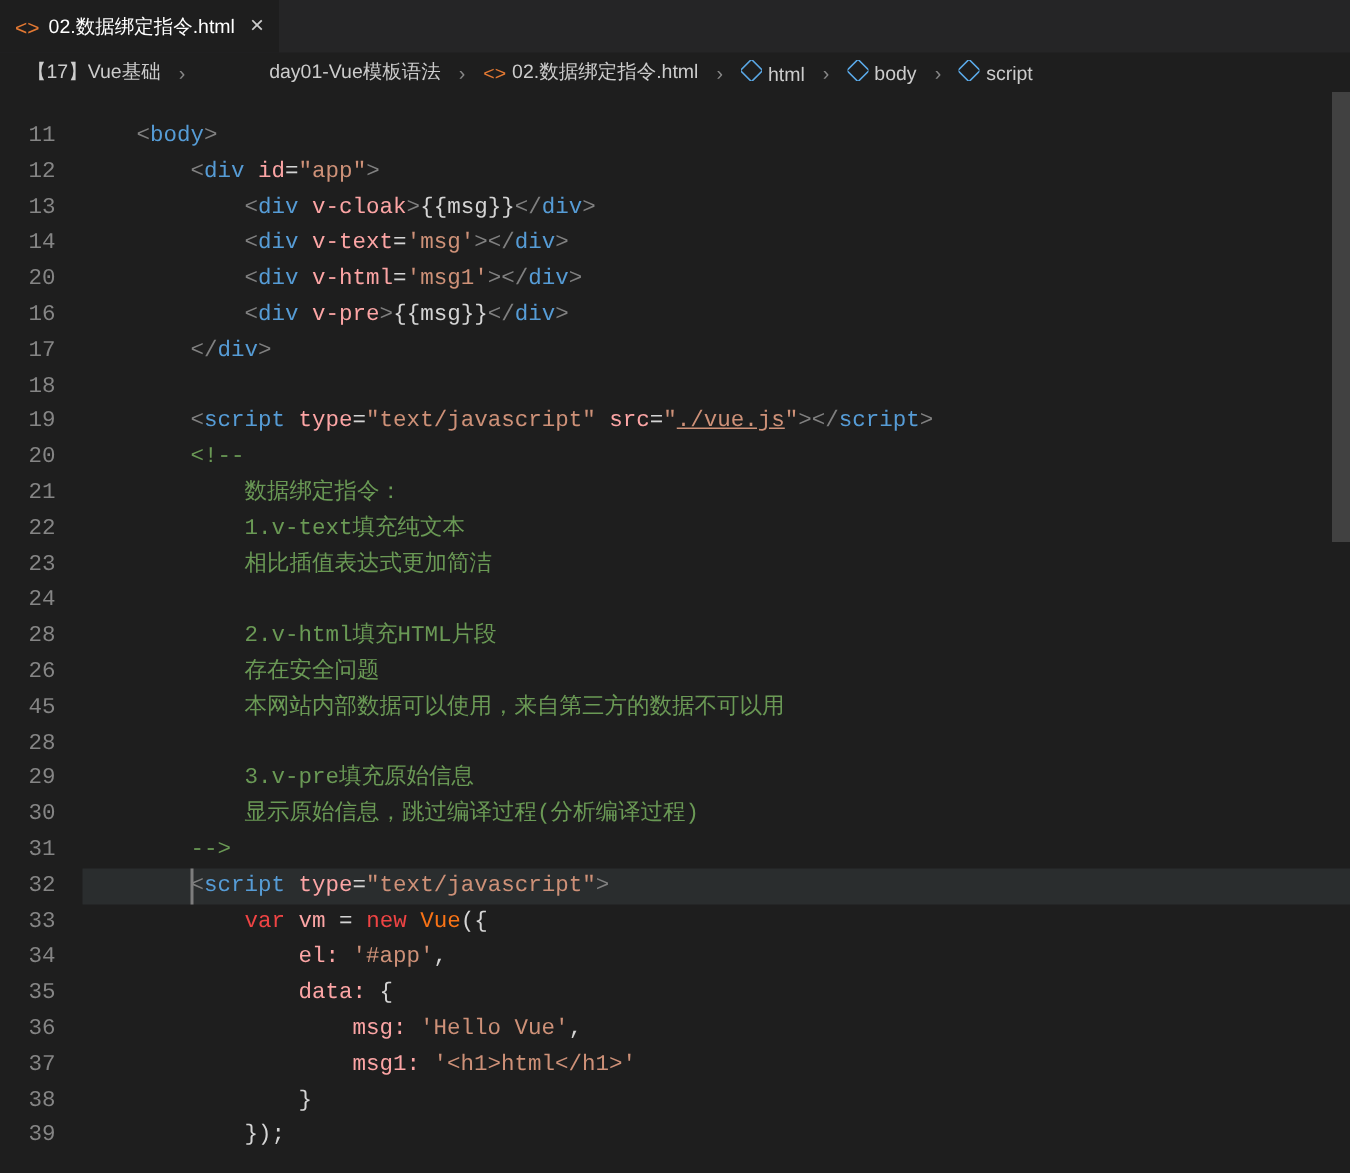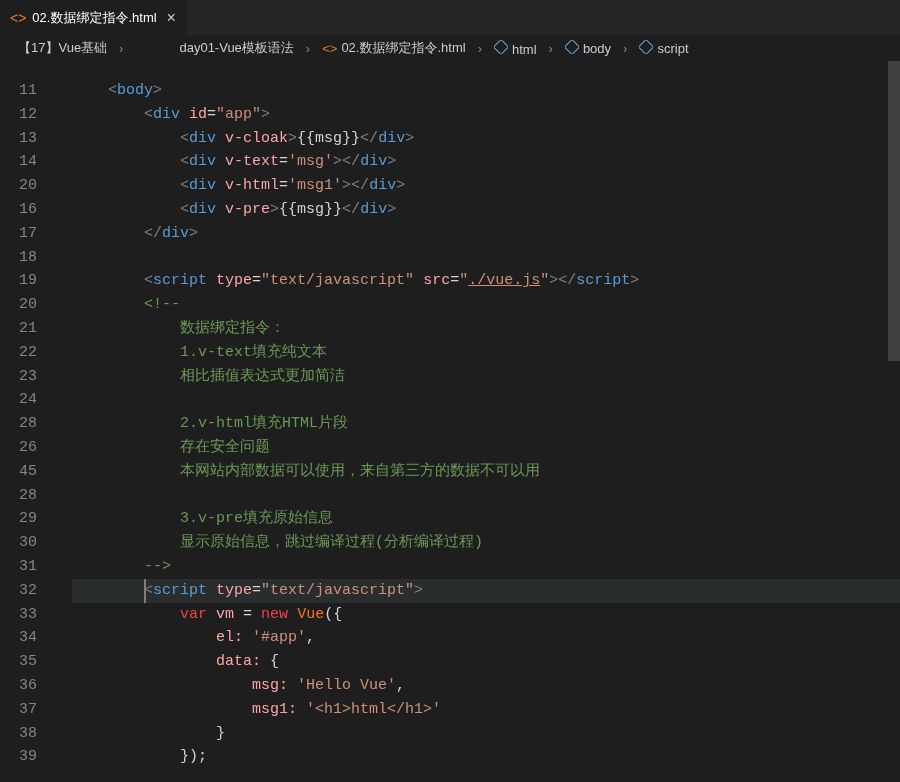"11" .editor { gap: 17px -> none }
